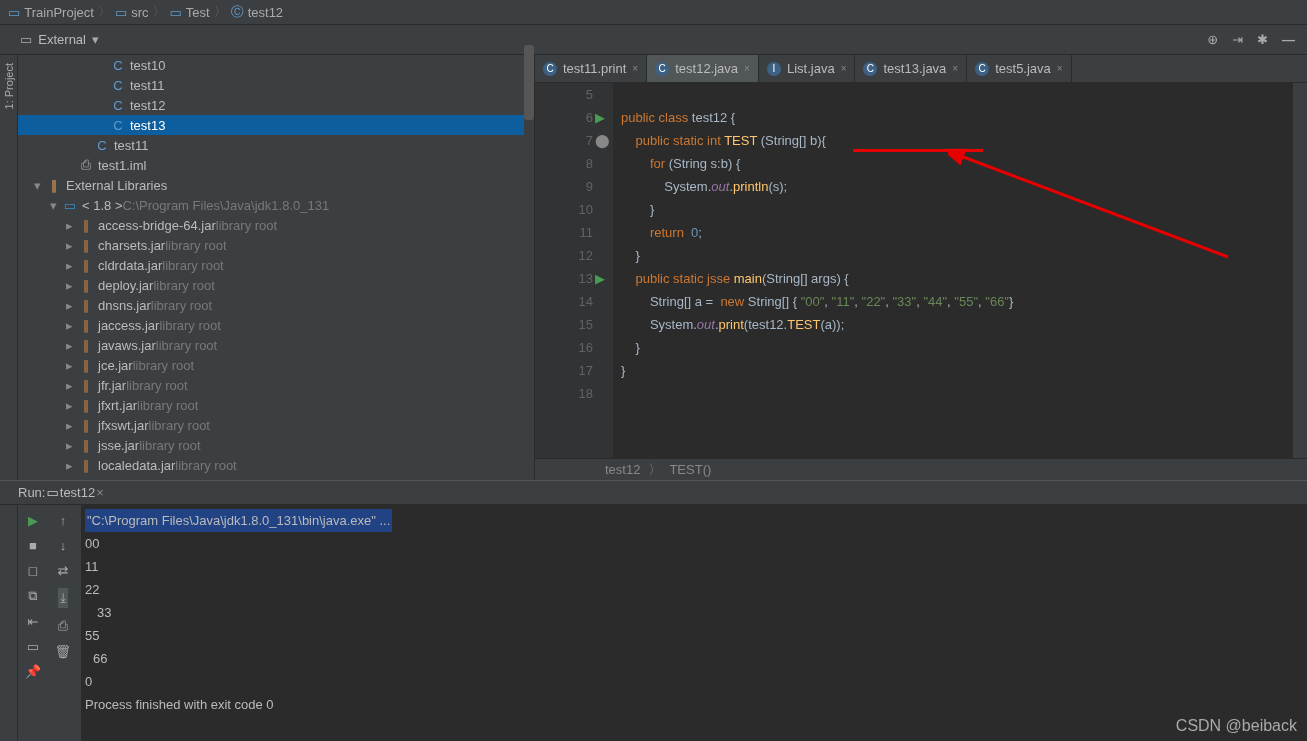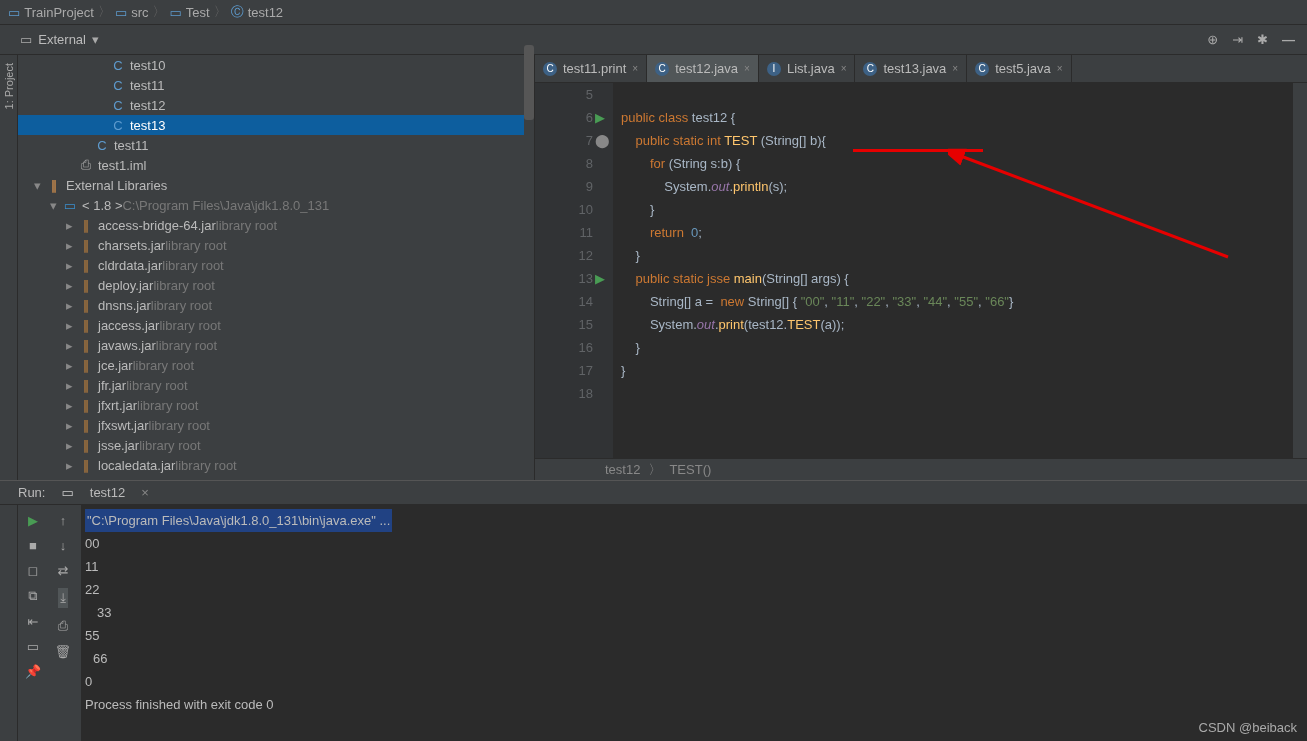"Run:" div { gap: 16px -> 1px }
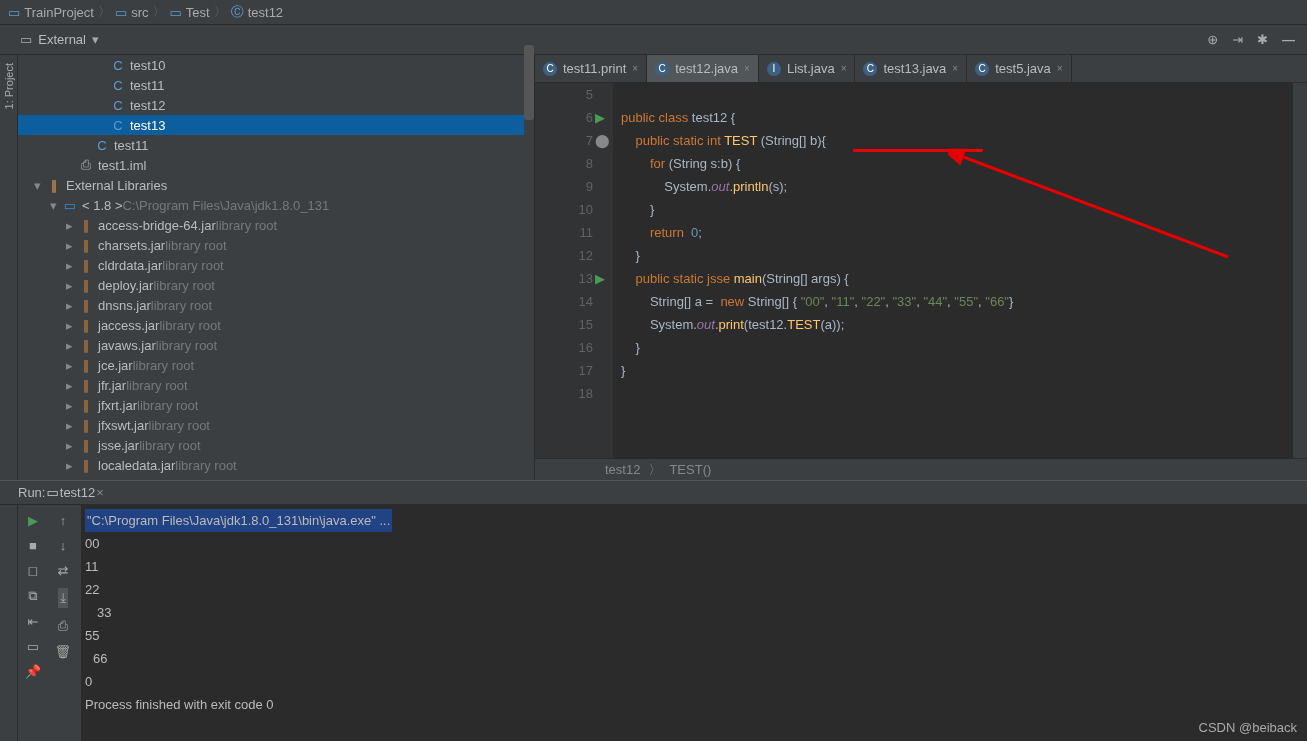"CSDN @beiback" .watermark { font-size: 13px -> 16px }
